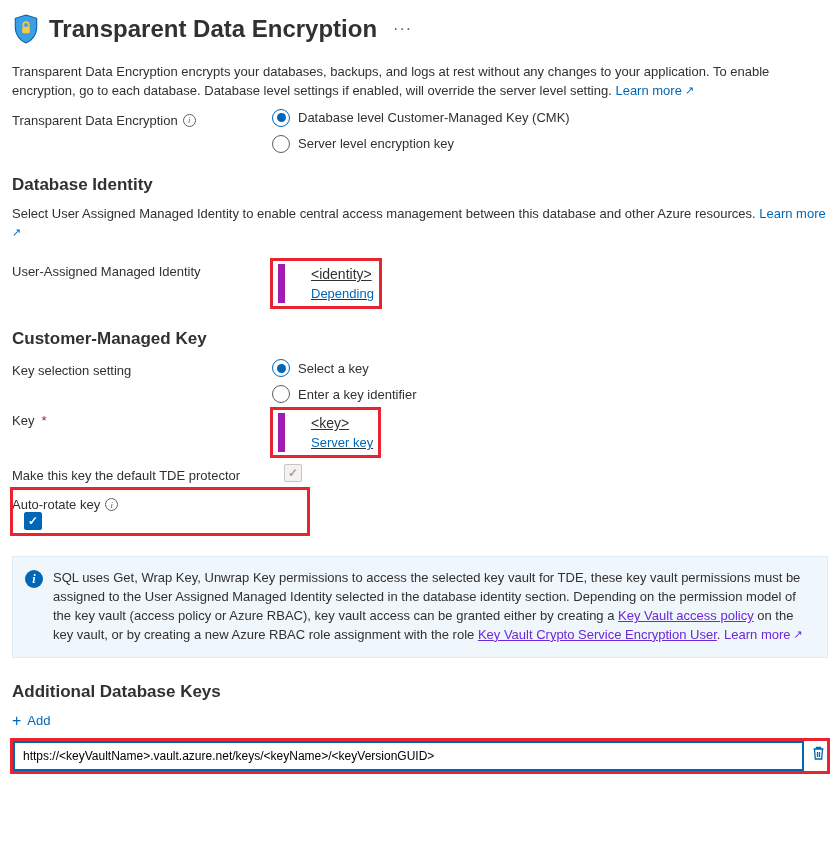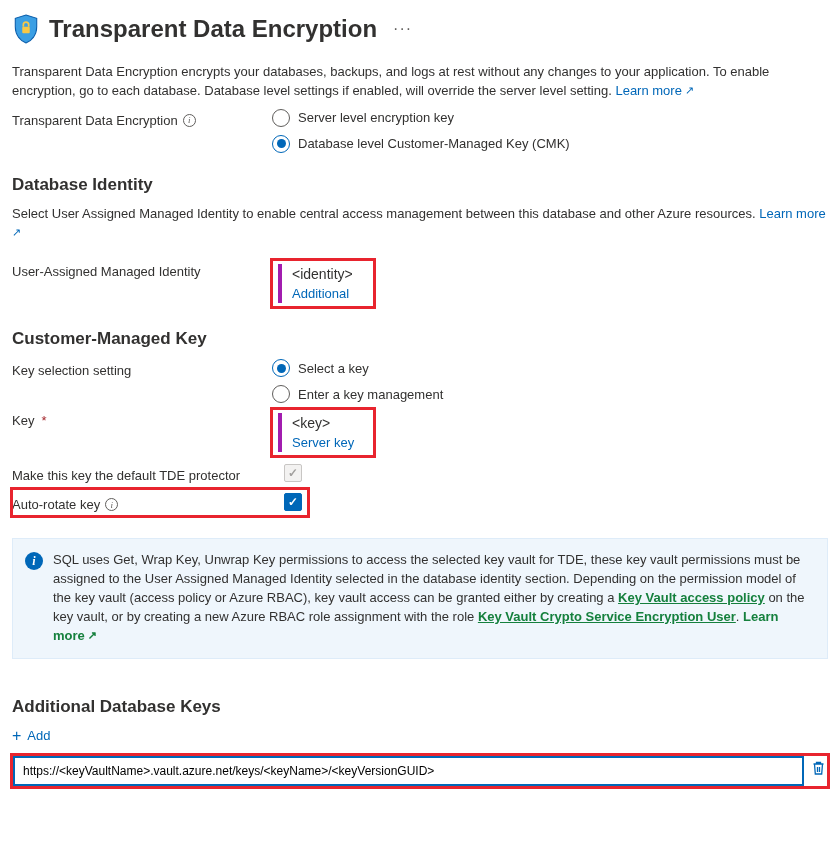"Server level encryption key" div.radio-item { order: before "Database level Customer-Managed Key" -> after "Database level Customer-Managed Key" }
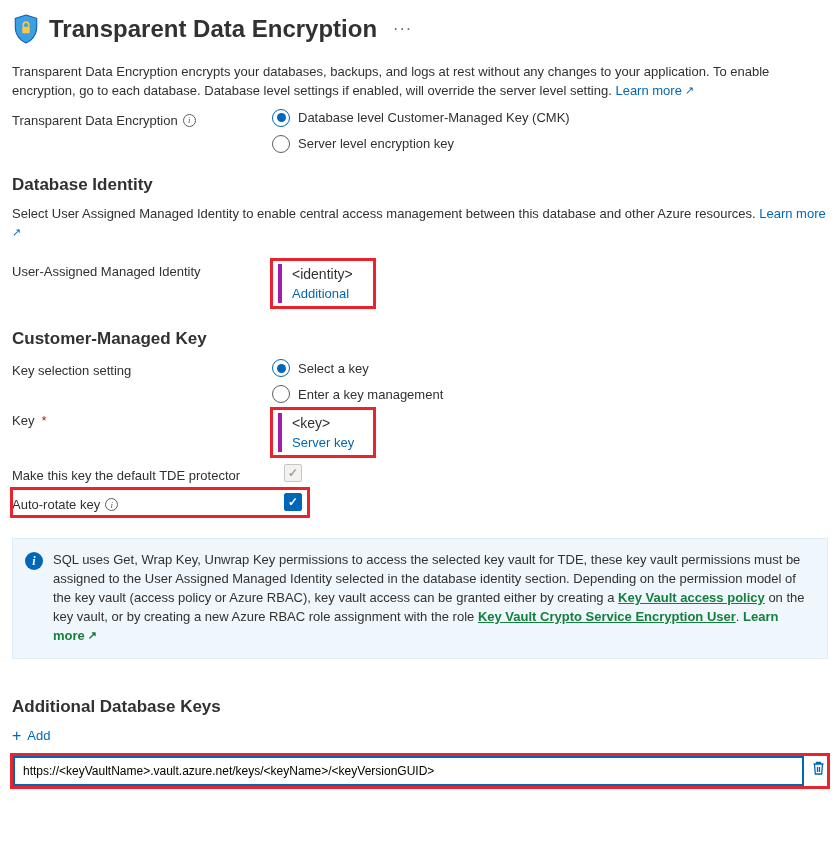"<identity>" .selected-block { border-left: 4px solid #a21caf -> 7px solid #a21caf; padding: 2px 0 2px 10px -> 2px 0 2px 26px; text-decoration: none -> underline }
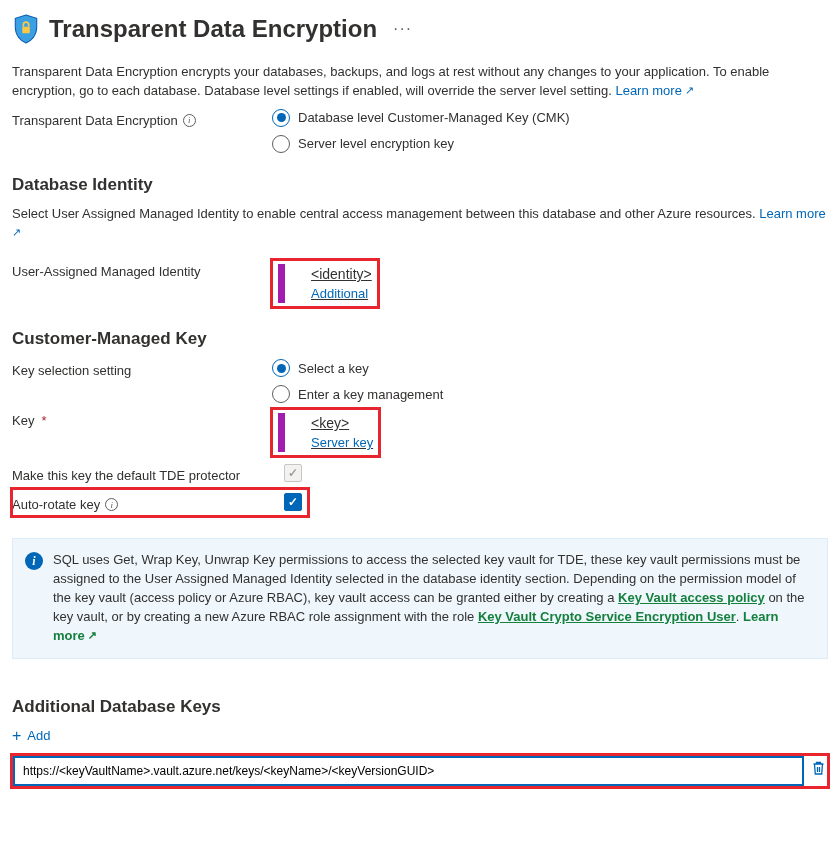"Additional" a.link { text: Additional -> Depending }
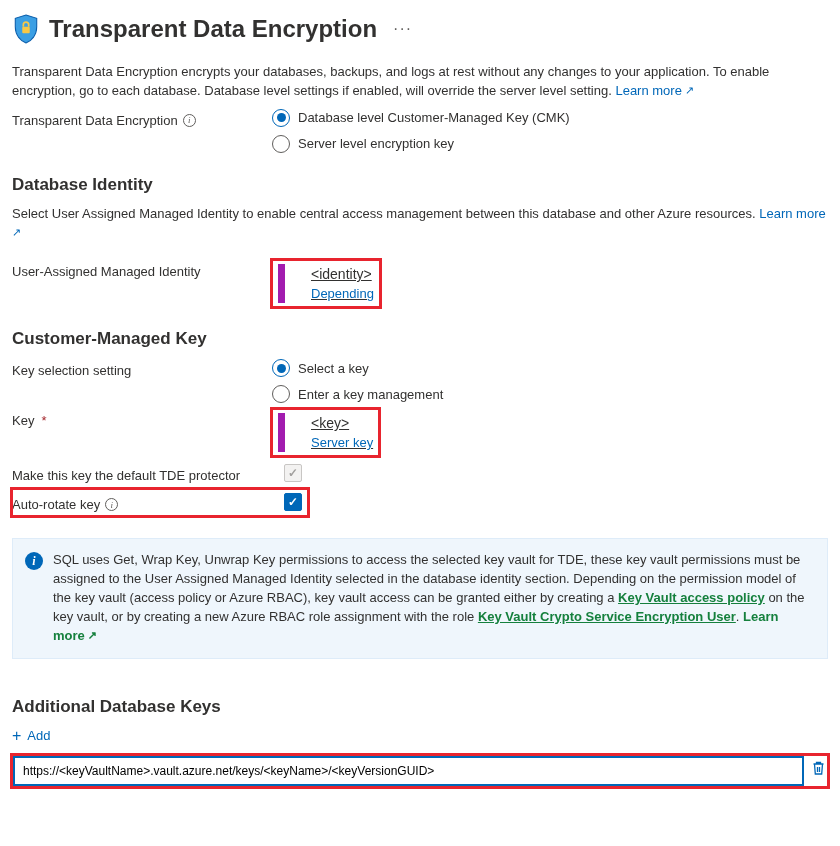"Enter a key management" span { text: management -> identifier }
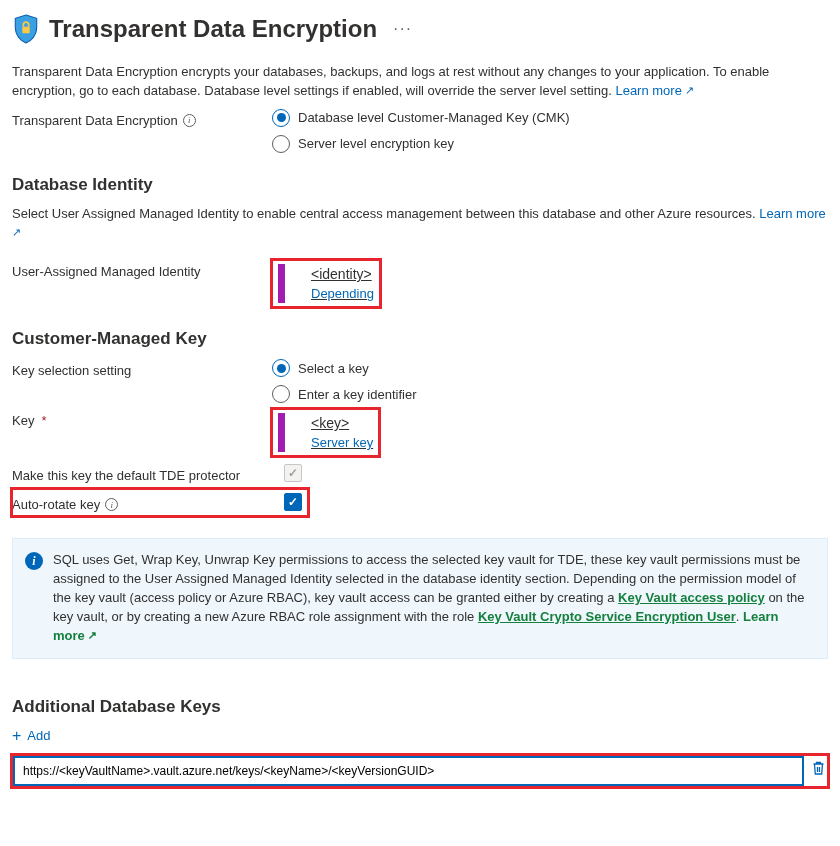"Auto-rotate key" div.field-row { flex-direction: none -> column }
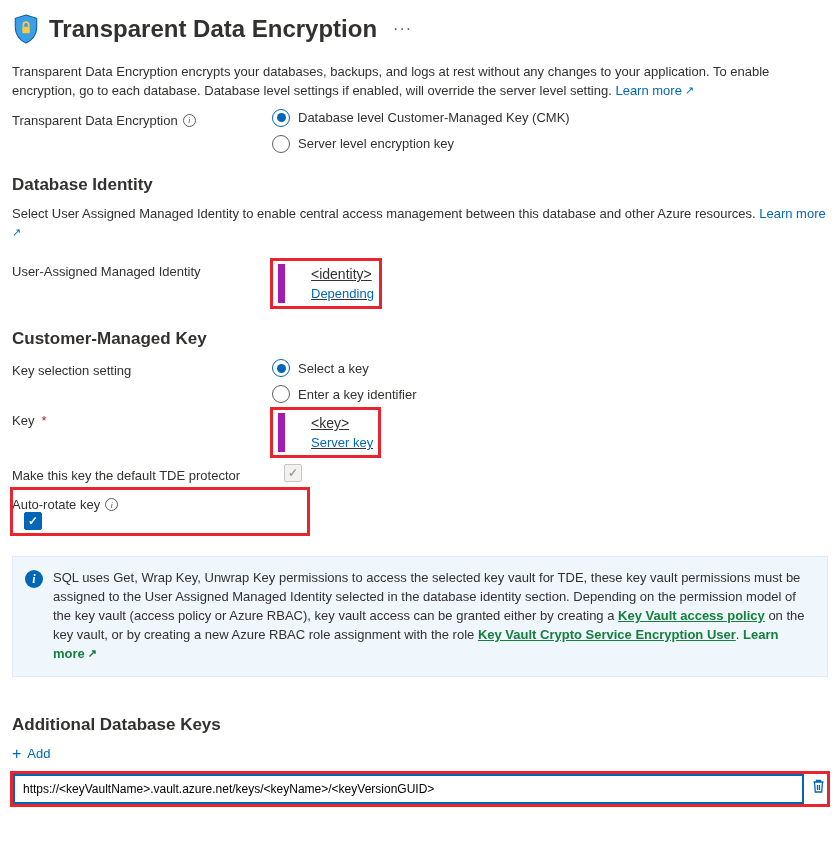"Key Vault access policy" .infobox a { color: #15803d -> #6d28d9; font-weight: bold -> none }
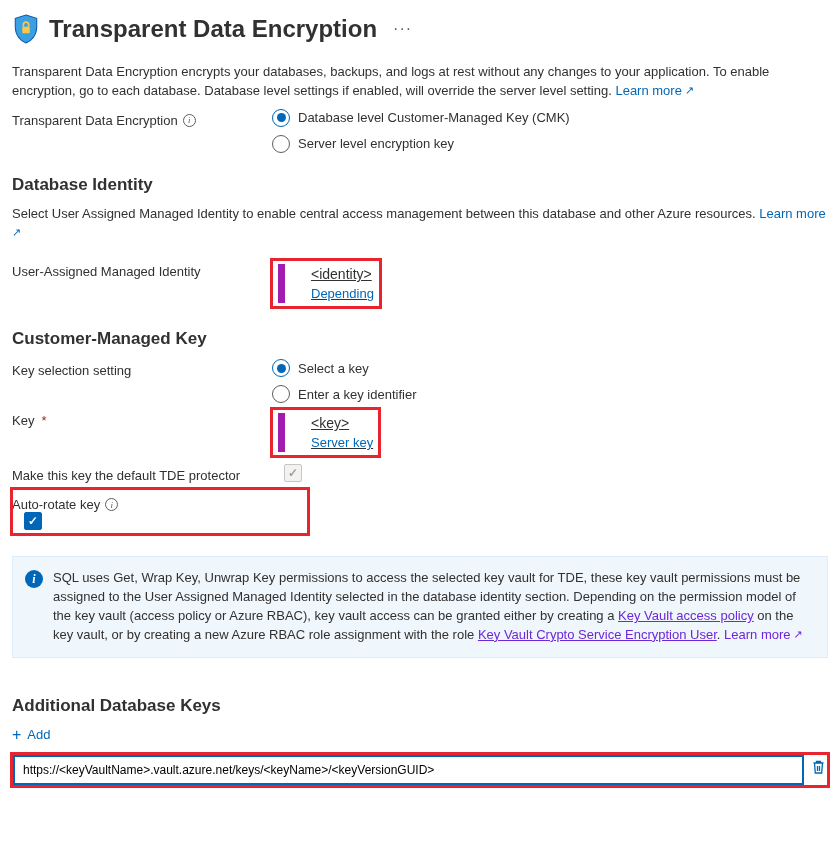"Additional Database Keys" div.section-title { margin-top: 38px -> 24px }
